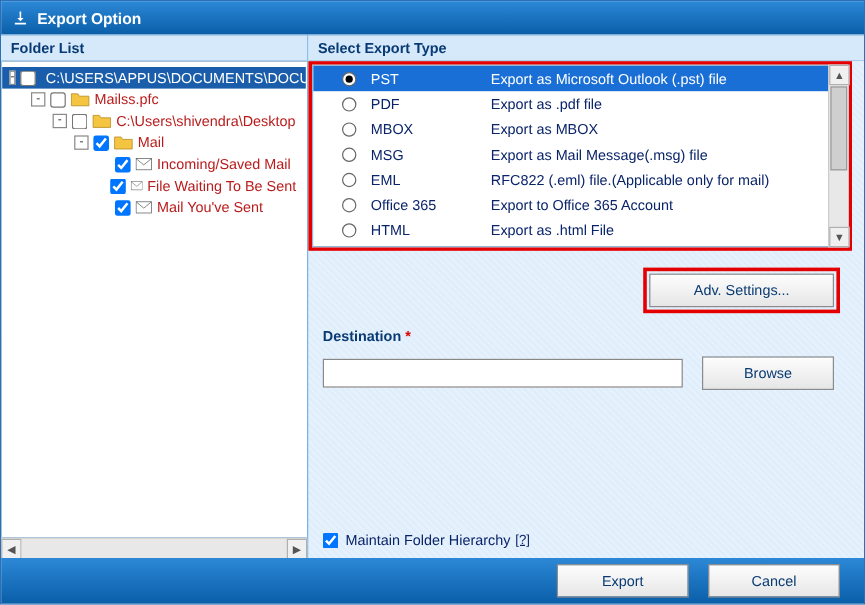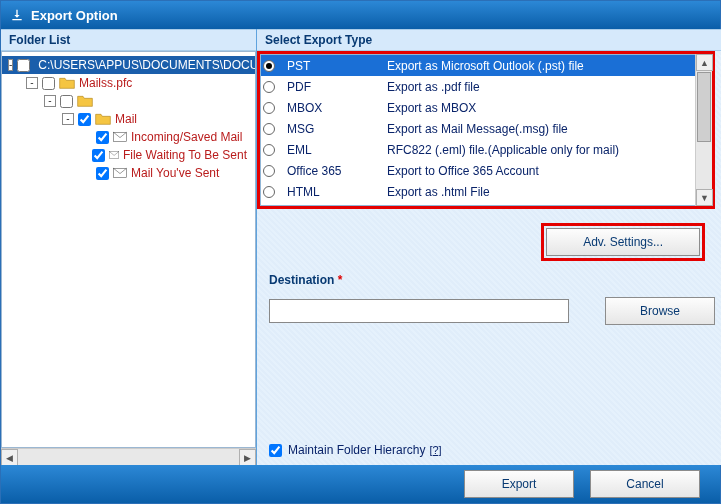"PST" .export-item { padding-left: 2px -> 24px }
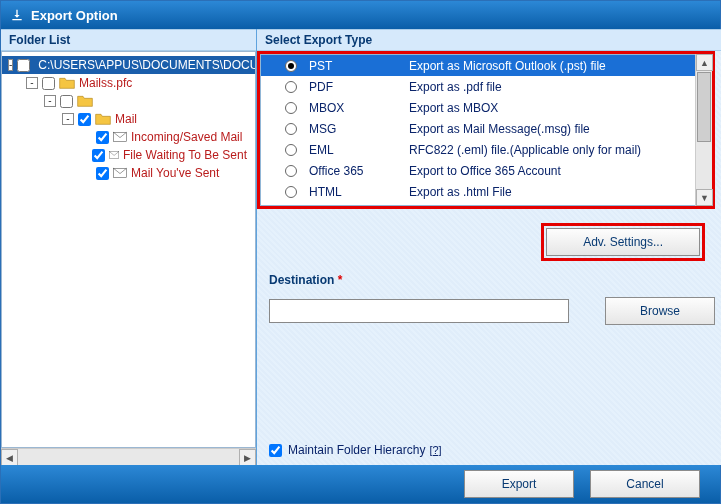"C:\Users\shivendra\Desktop" span.node-label { html: none -> <span>C:\Users\shivendra\Desktop</span> }
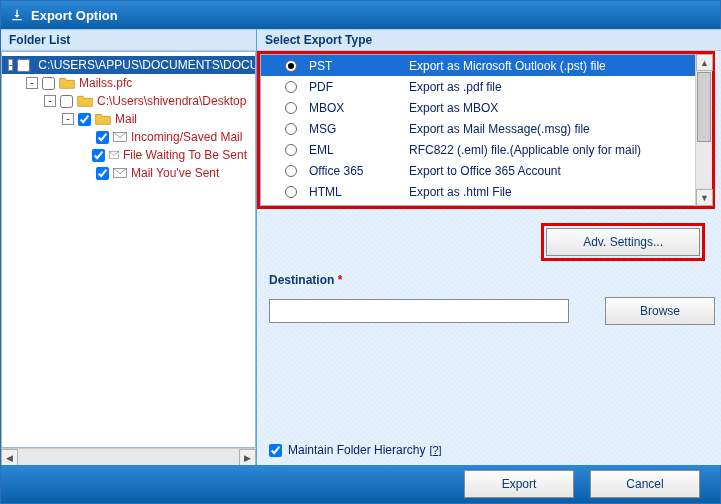"Browse" .dest-row { gap: 36px -> 16px }
